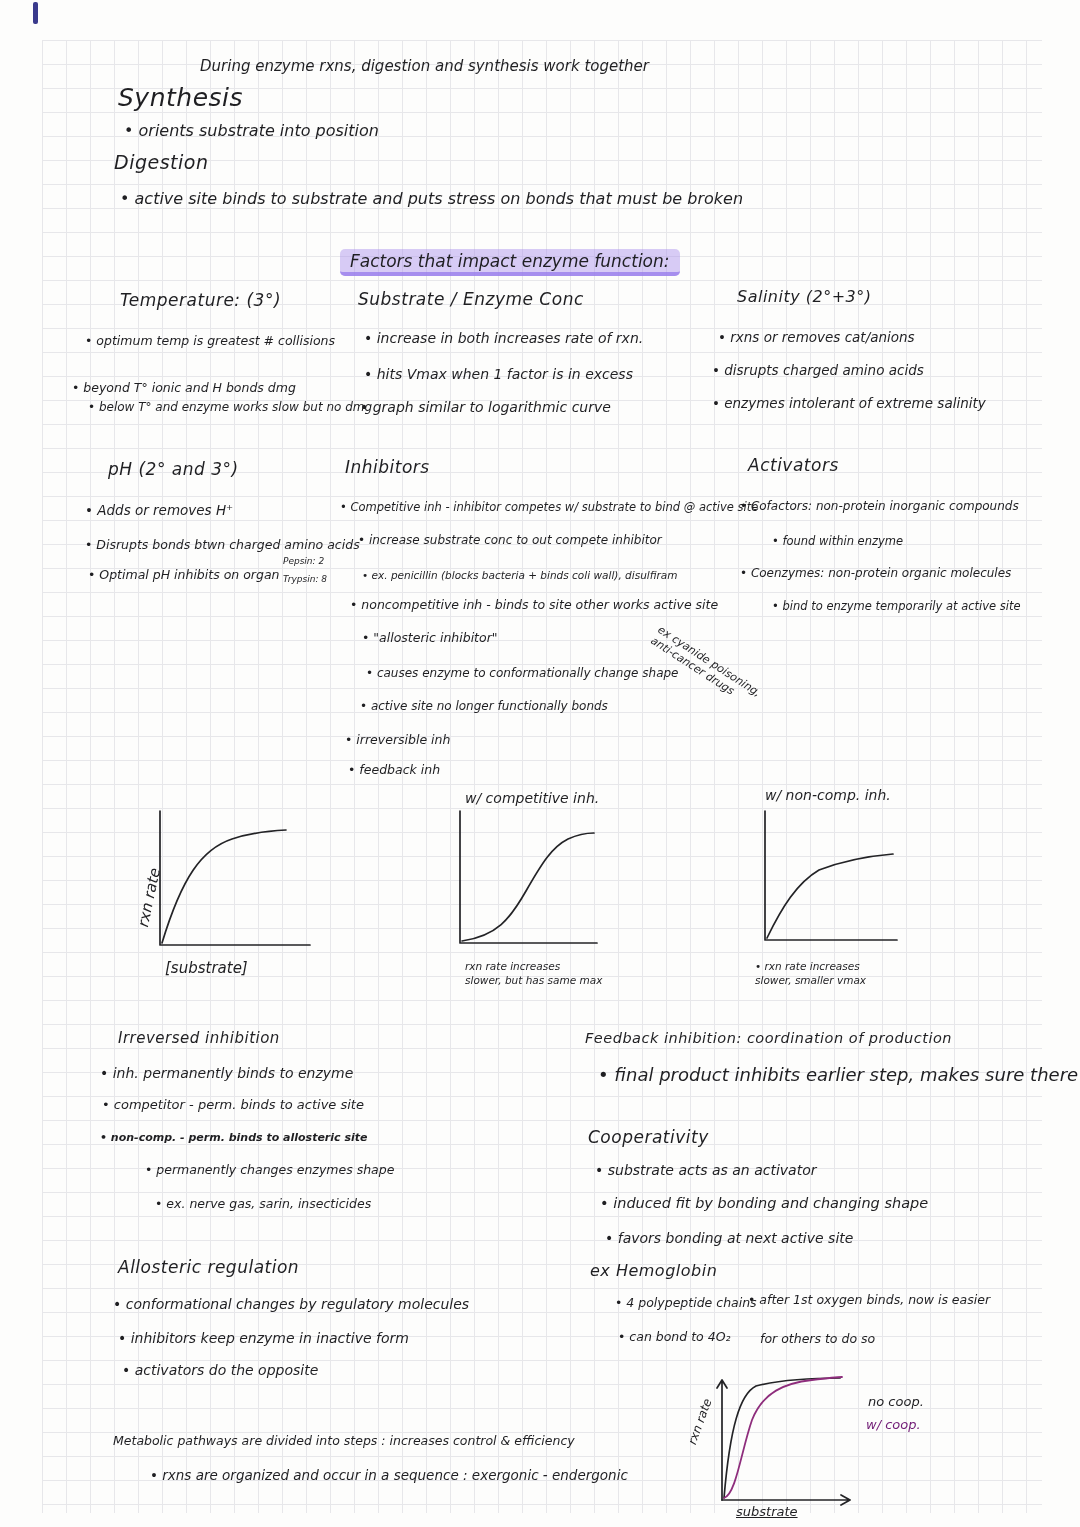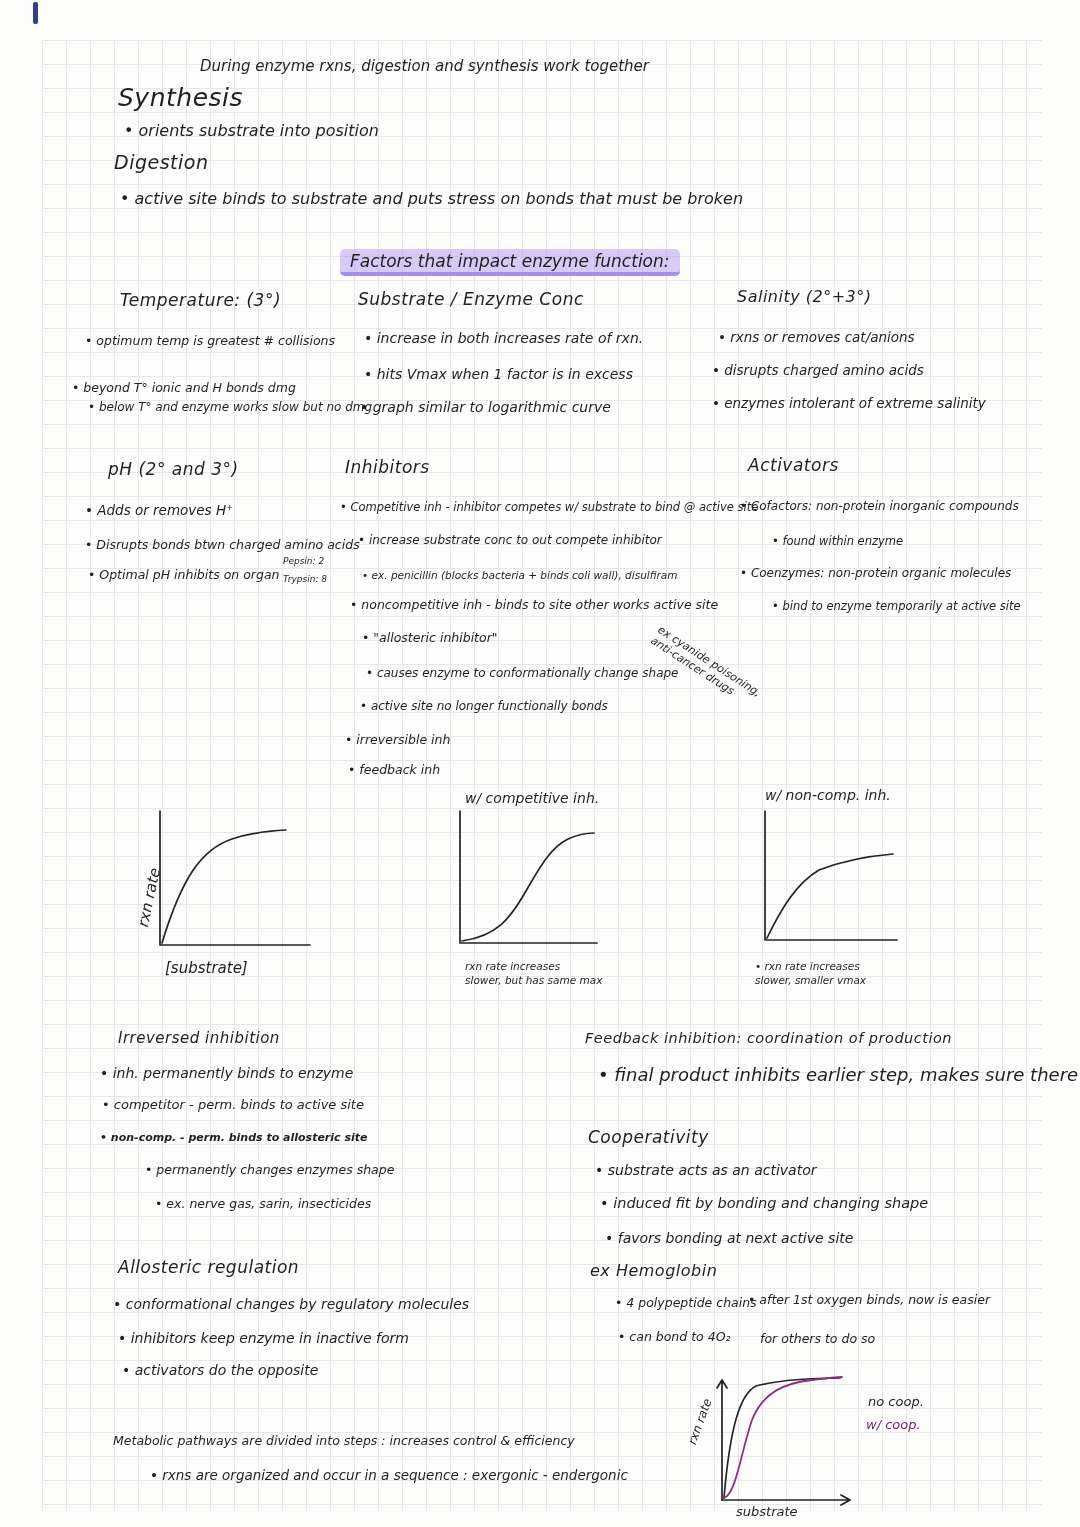"substrate" div.t { text-decoration: none -> underline }
